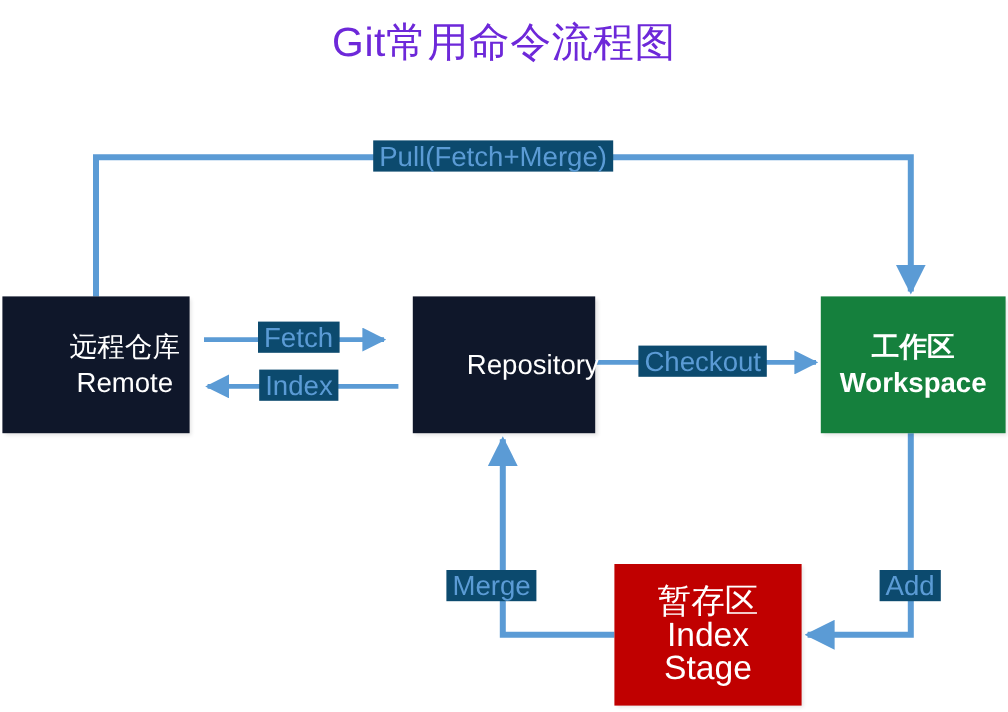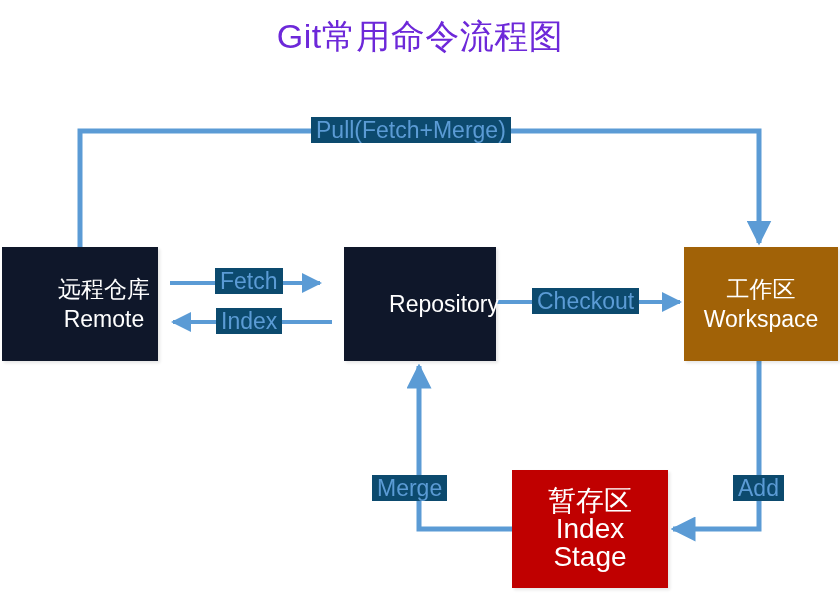"工作区" .node.green { background: #a16207 -> #15803d; font-weight: none -> bold }
